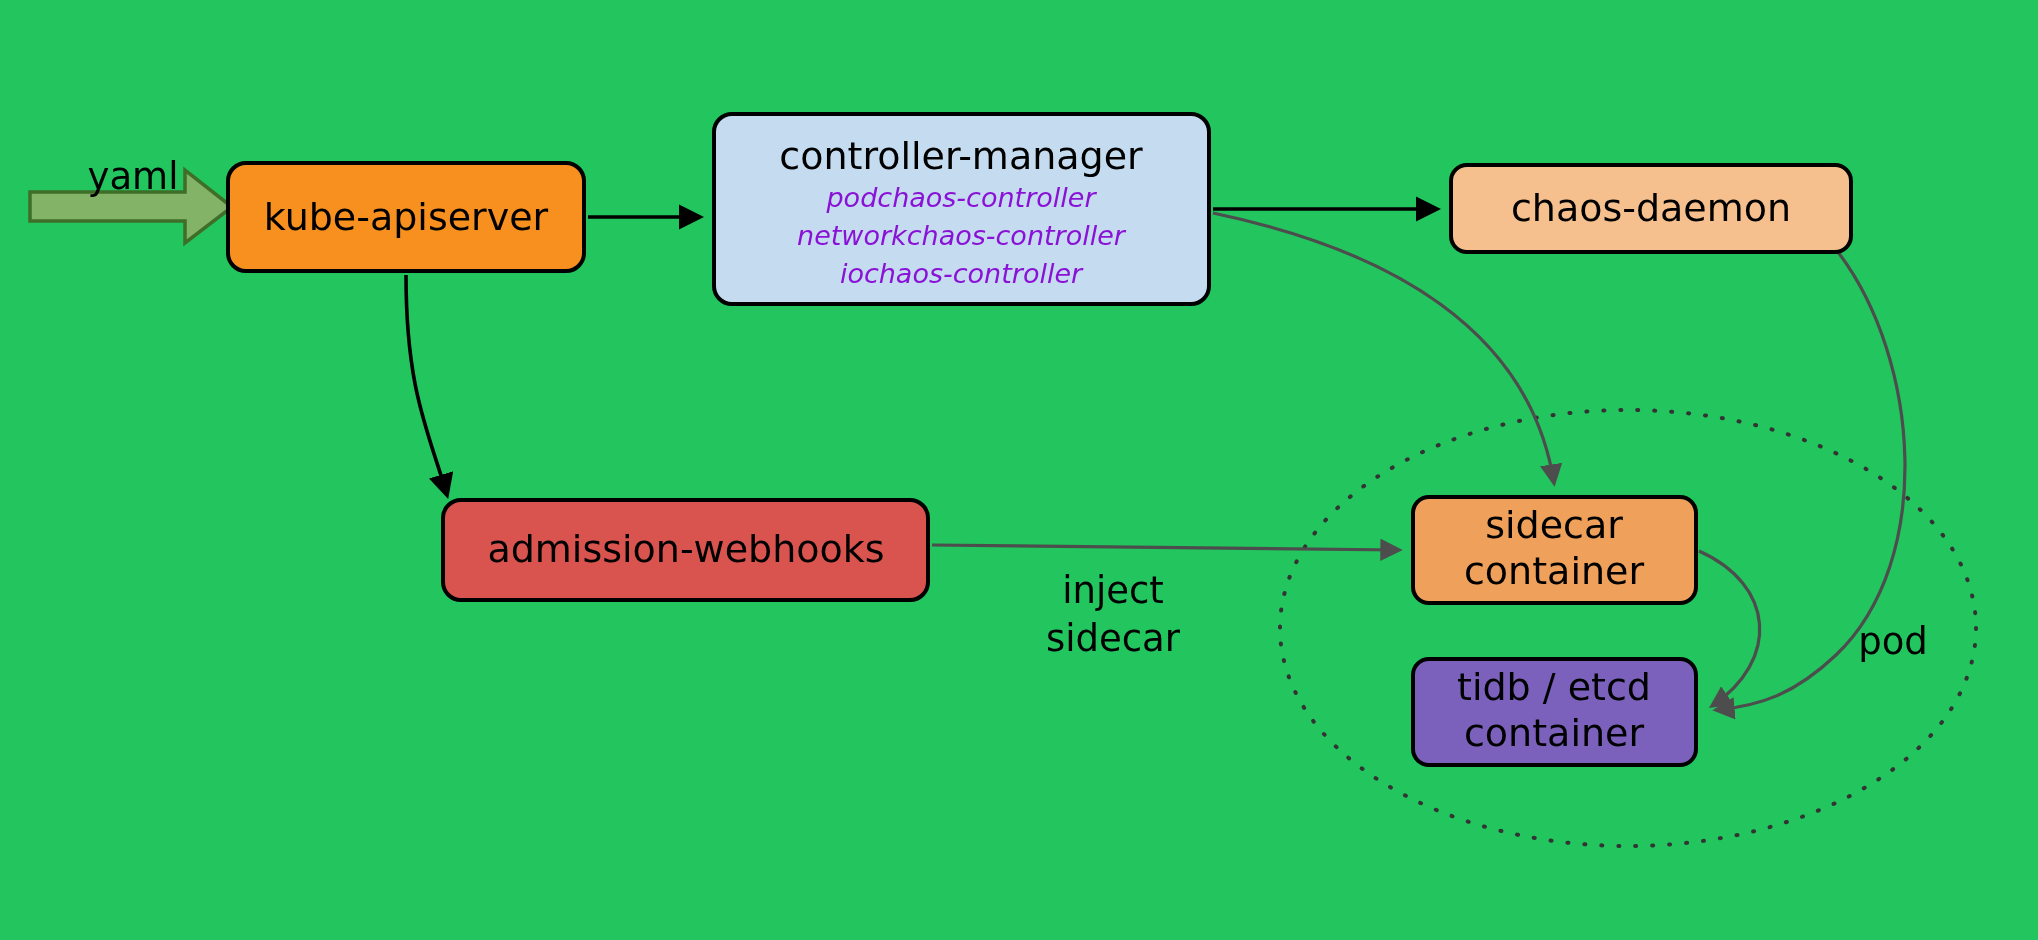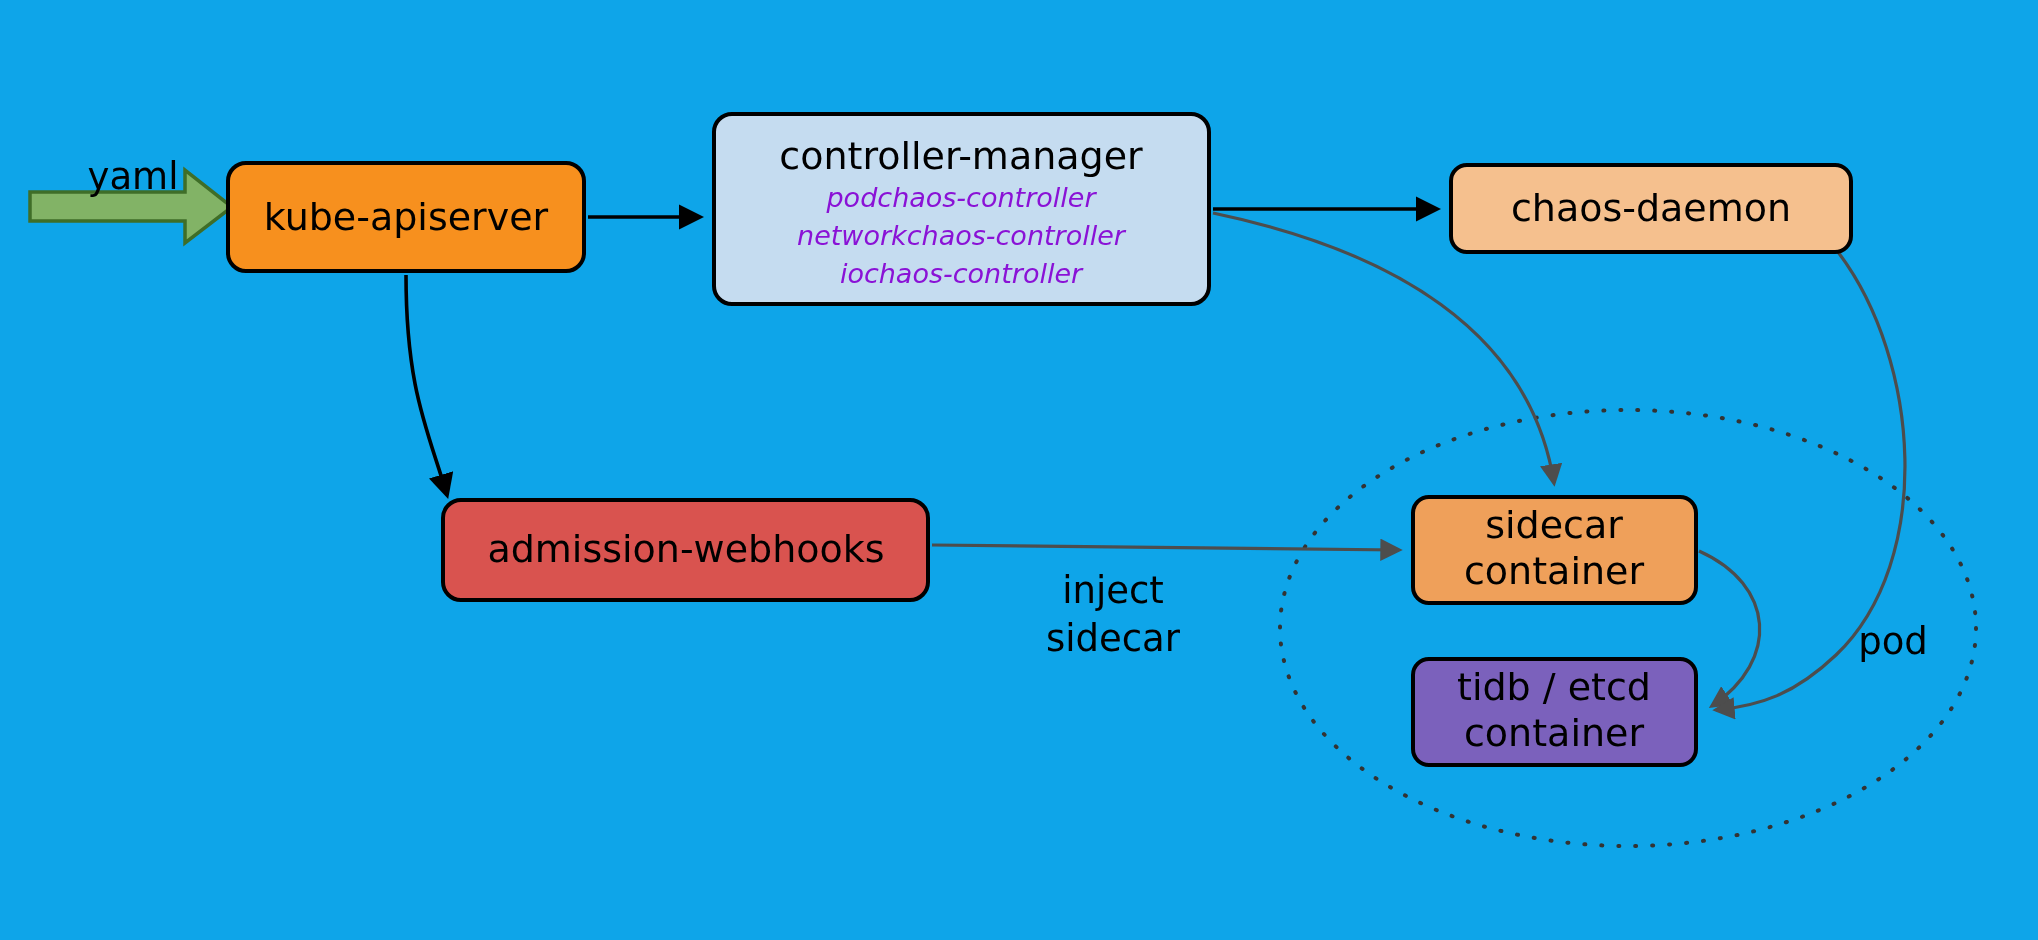"yaml" #diagram-root { background: #0ea5e9 -> #22c55e }
